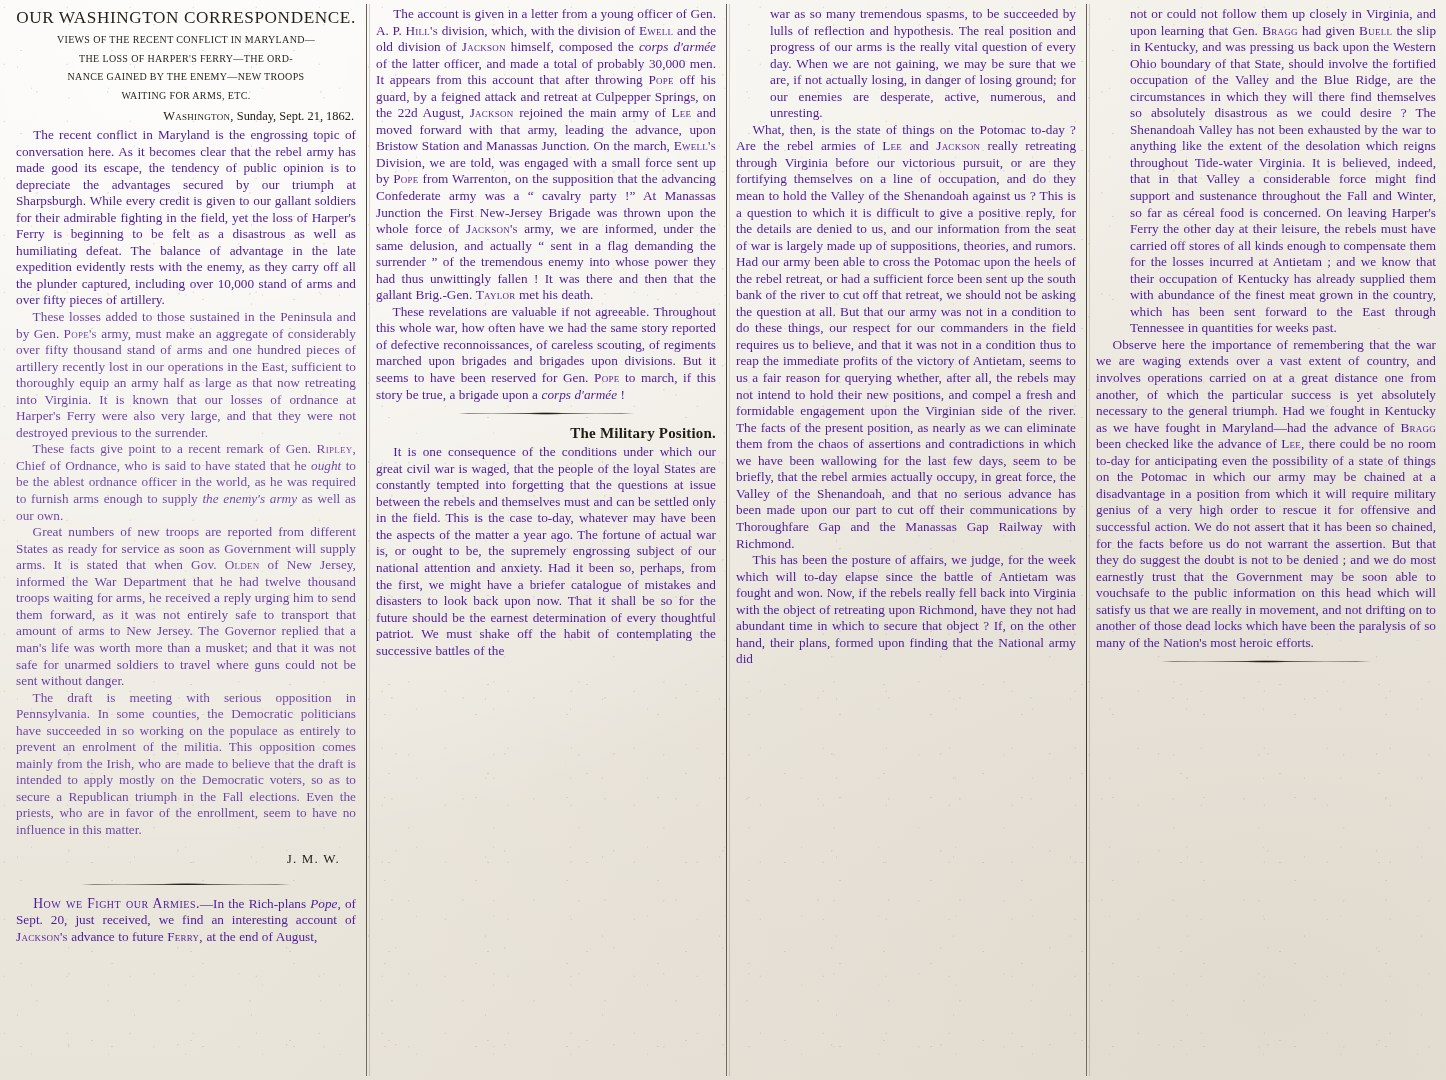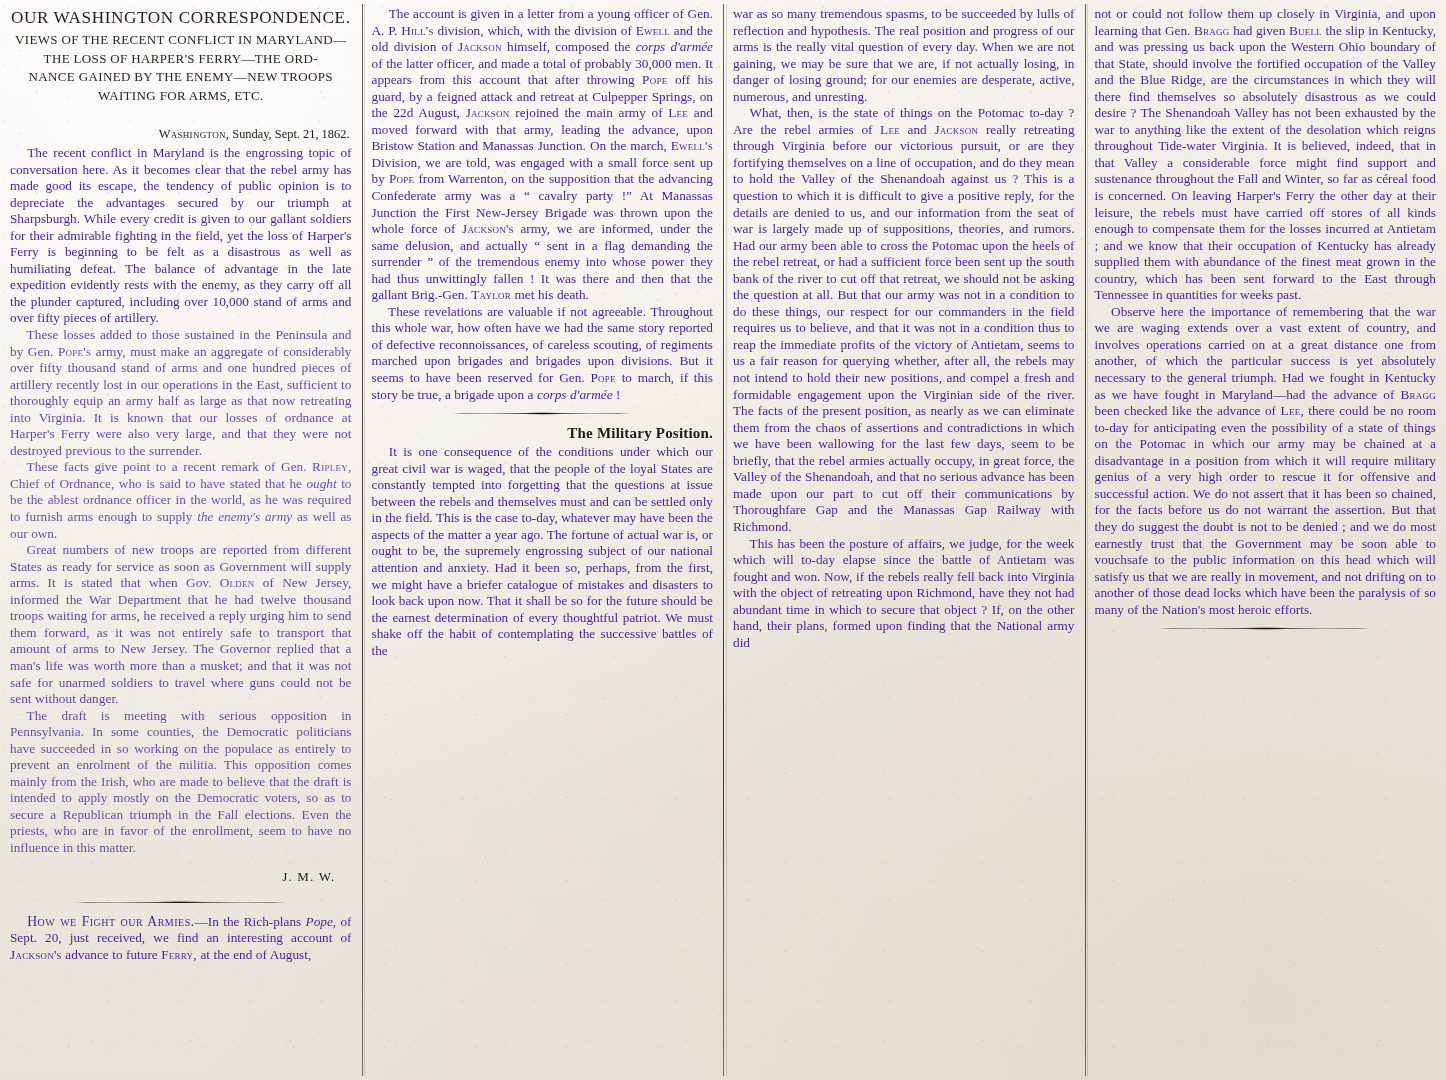"OUR WASHINGTON CORRESPONDENCE." .sheet { padding-left: none -> 6px }
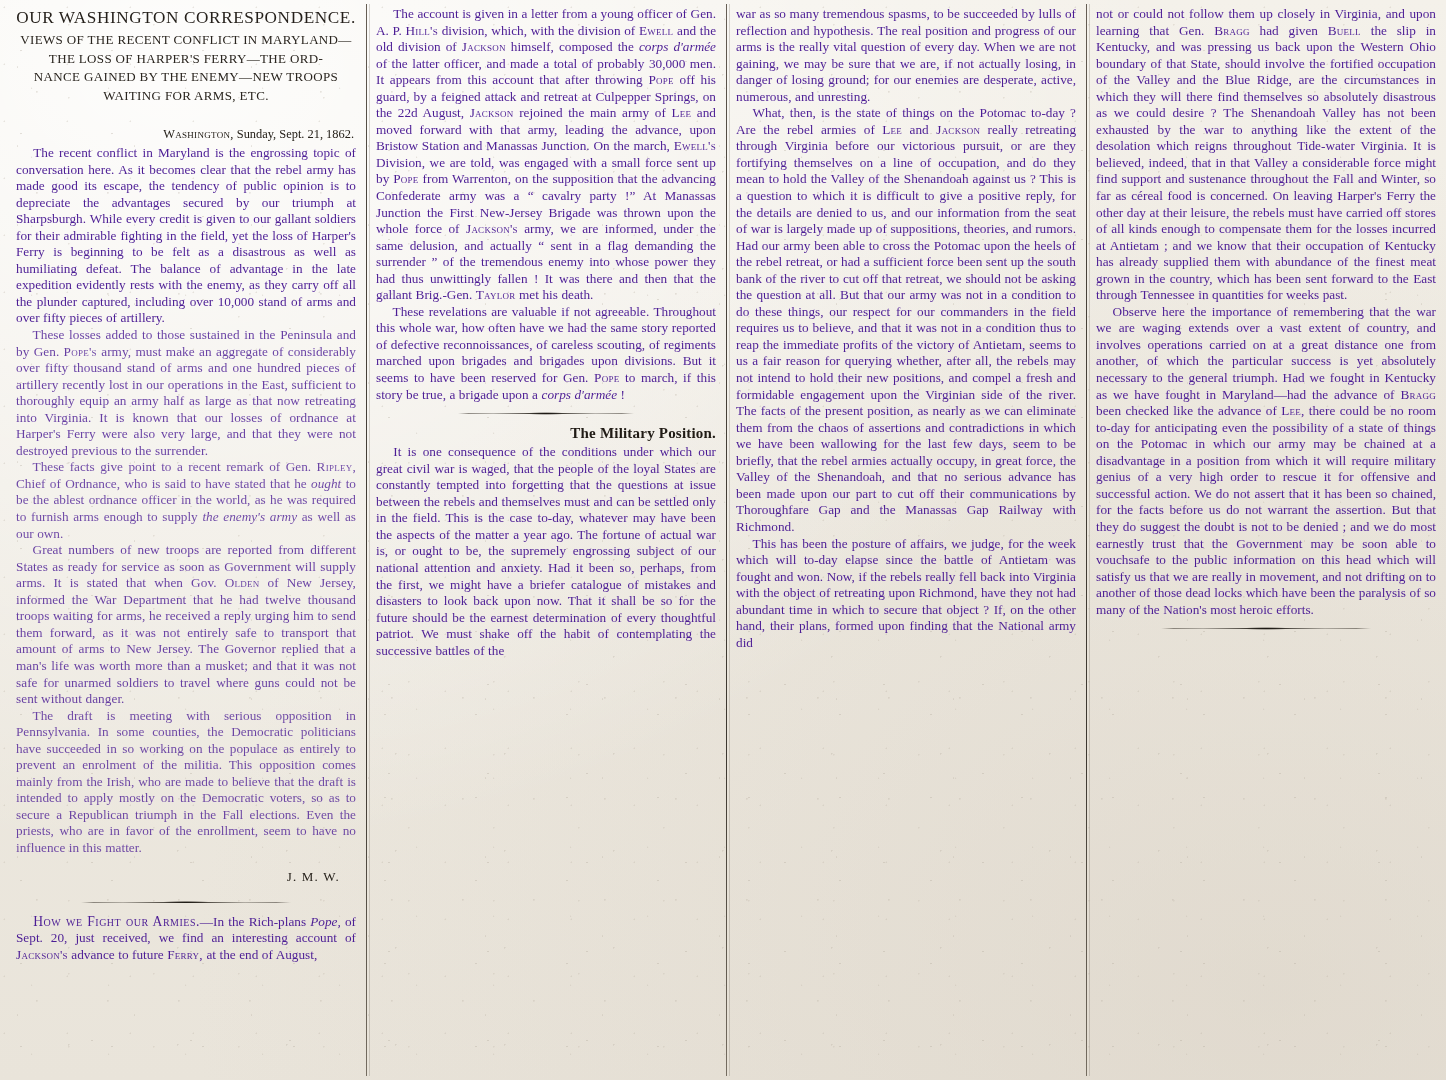"war as so many tremendous" p.body.cont { margin-left: none -> 34px }
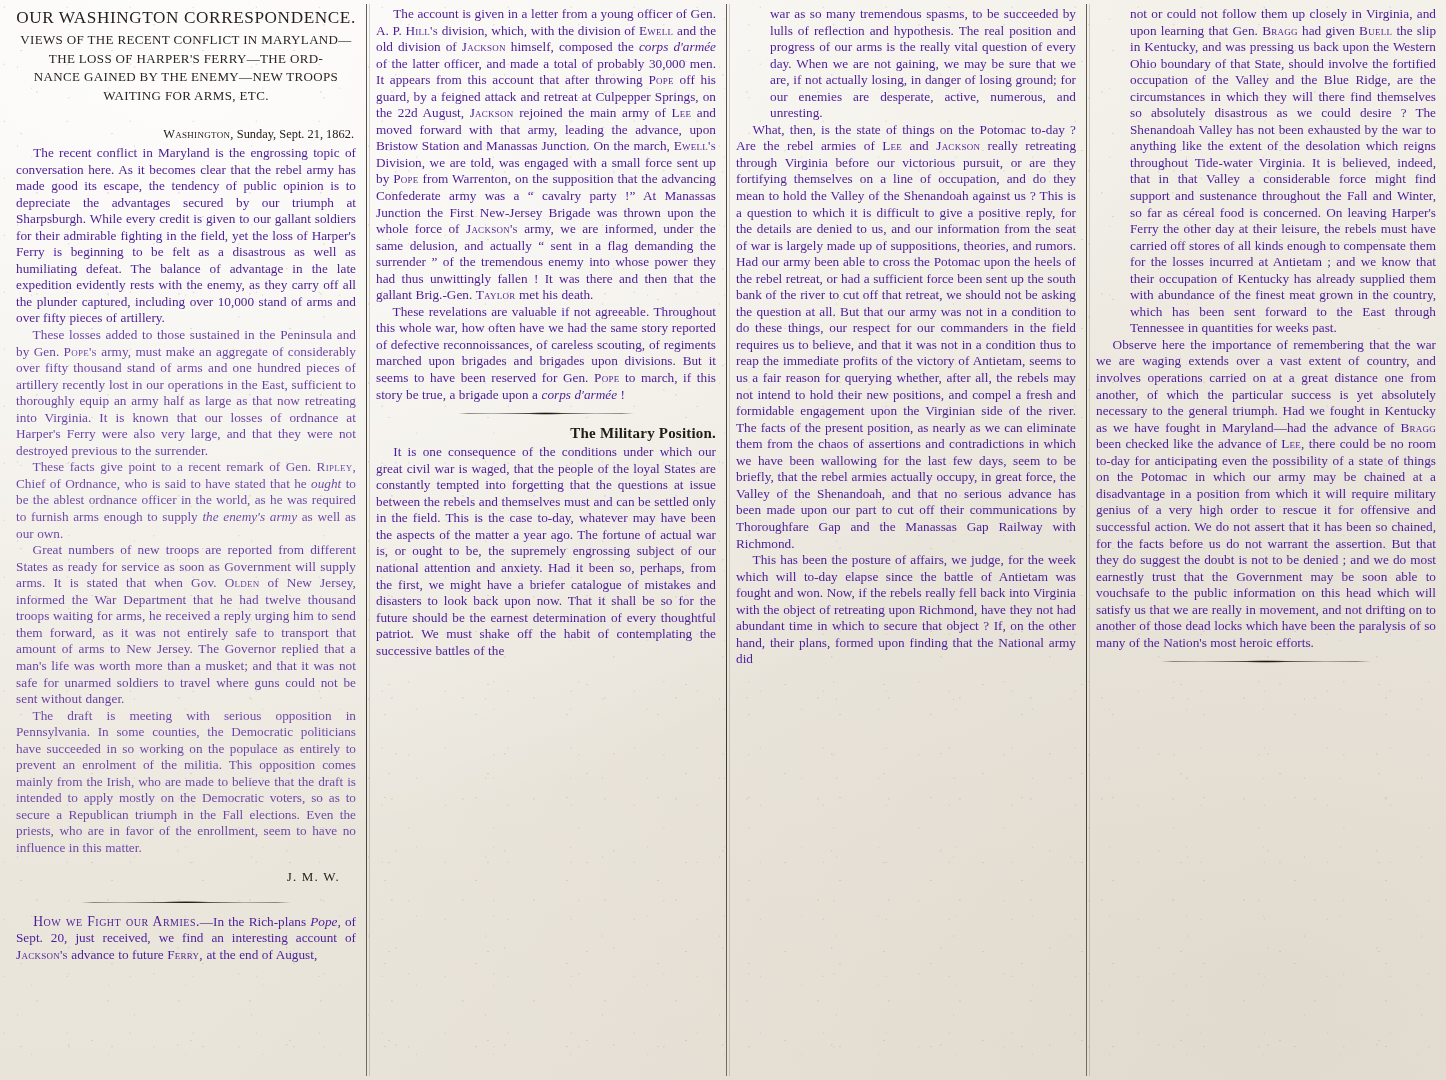"VIEWS OF THE RECENT CONFLICT" .hl-sub { font-size: 13px -> 10px }
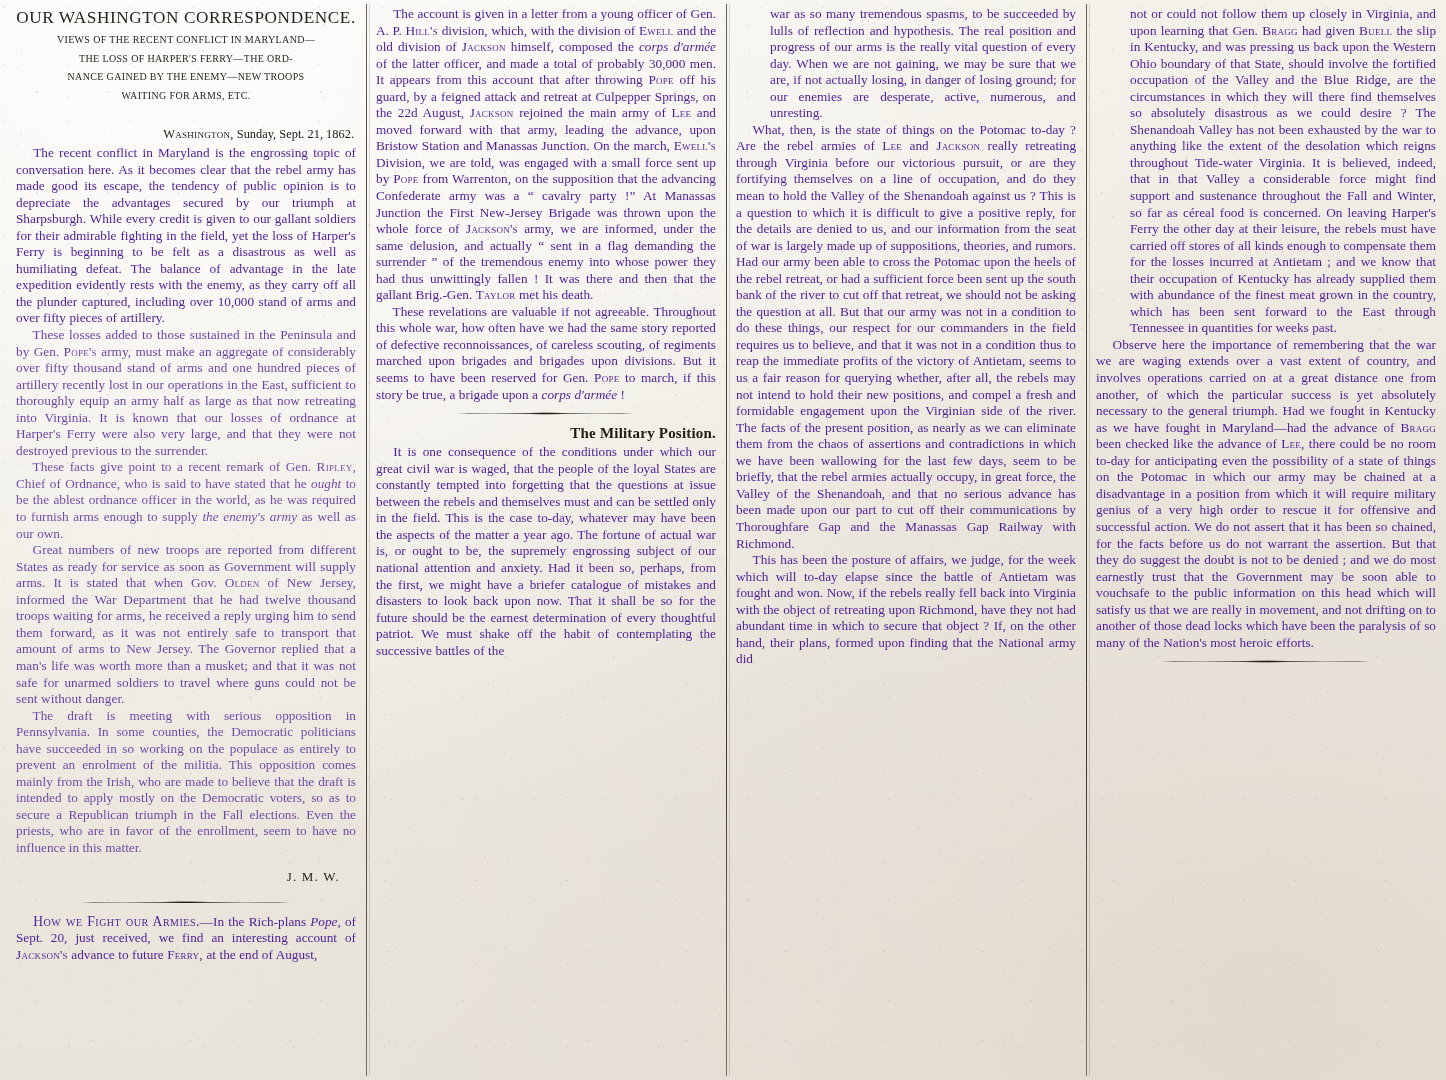"Washington, Sunday, Sept. 21, 1862." .dateline { margin: 23px 0 3px 0 -> 5px 0 3px 0 }
